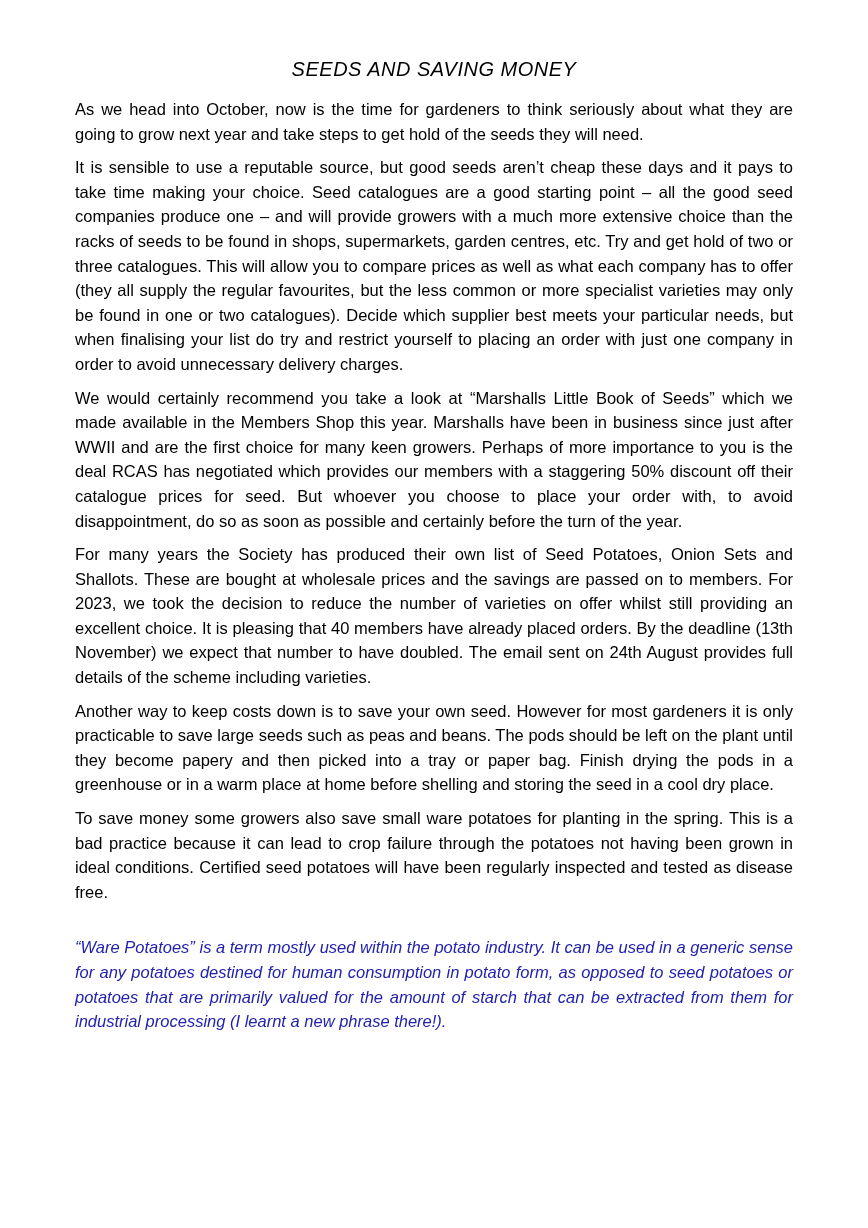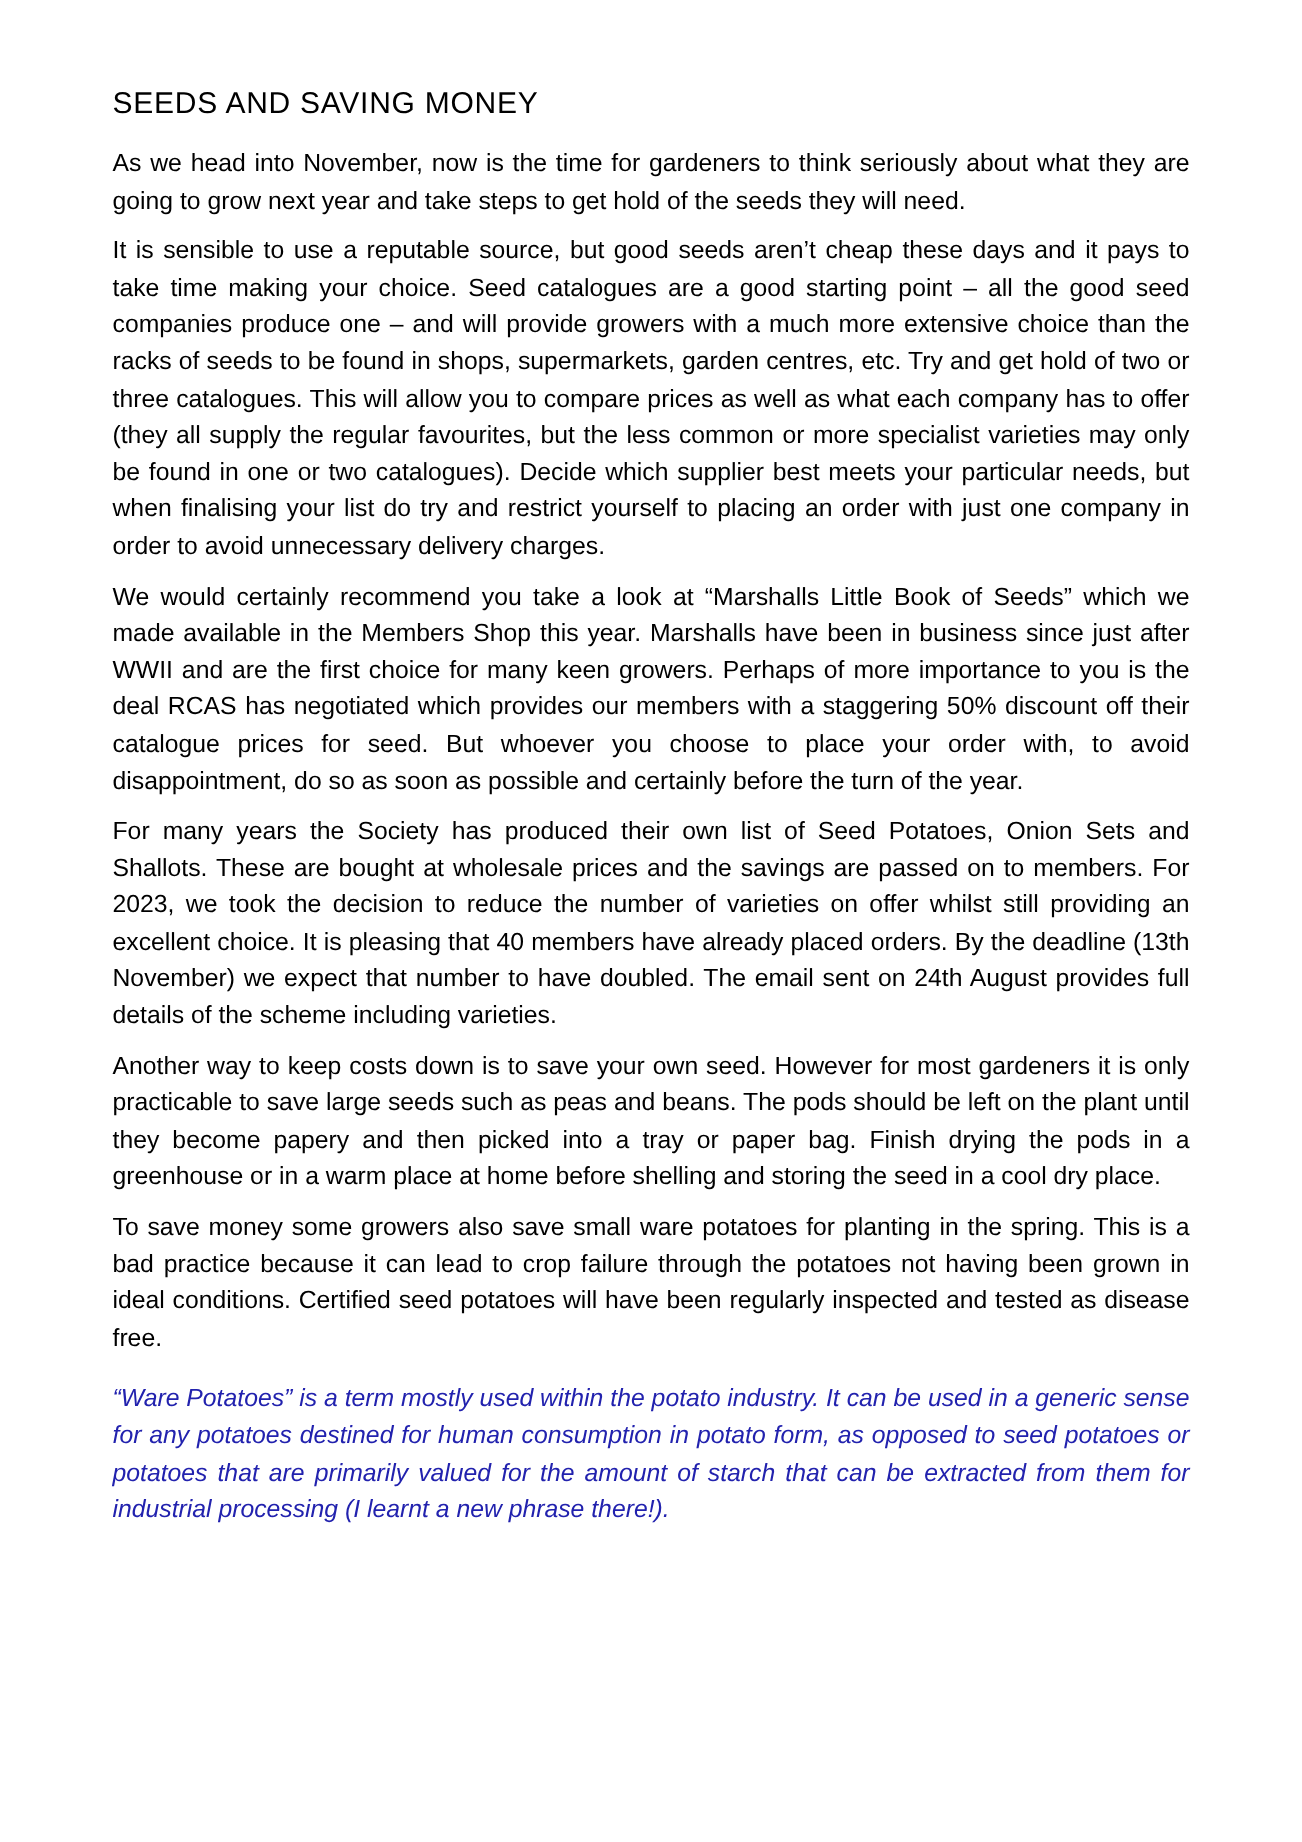"SEEDS AND SAVING MONEY" .doc-title { font-style: none -> italic; text-align: left -> center }
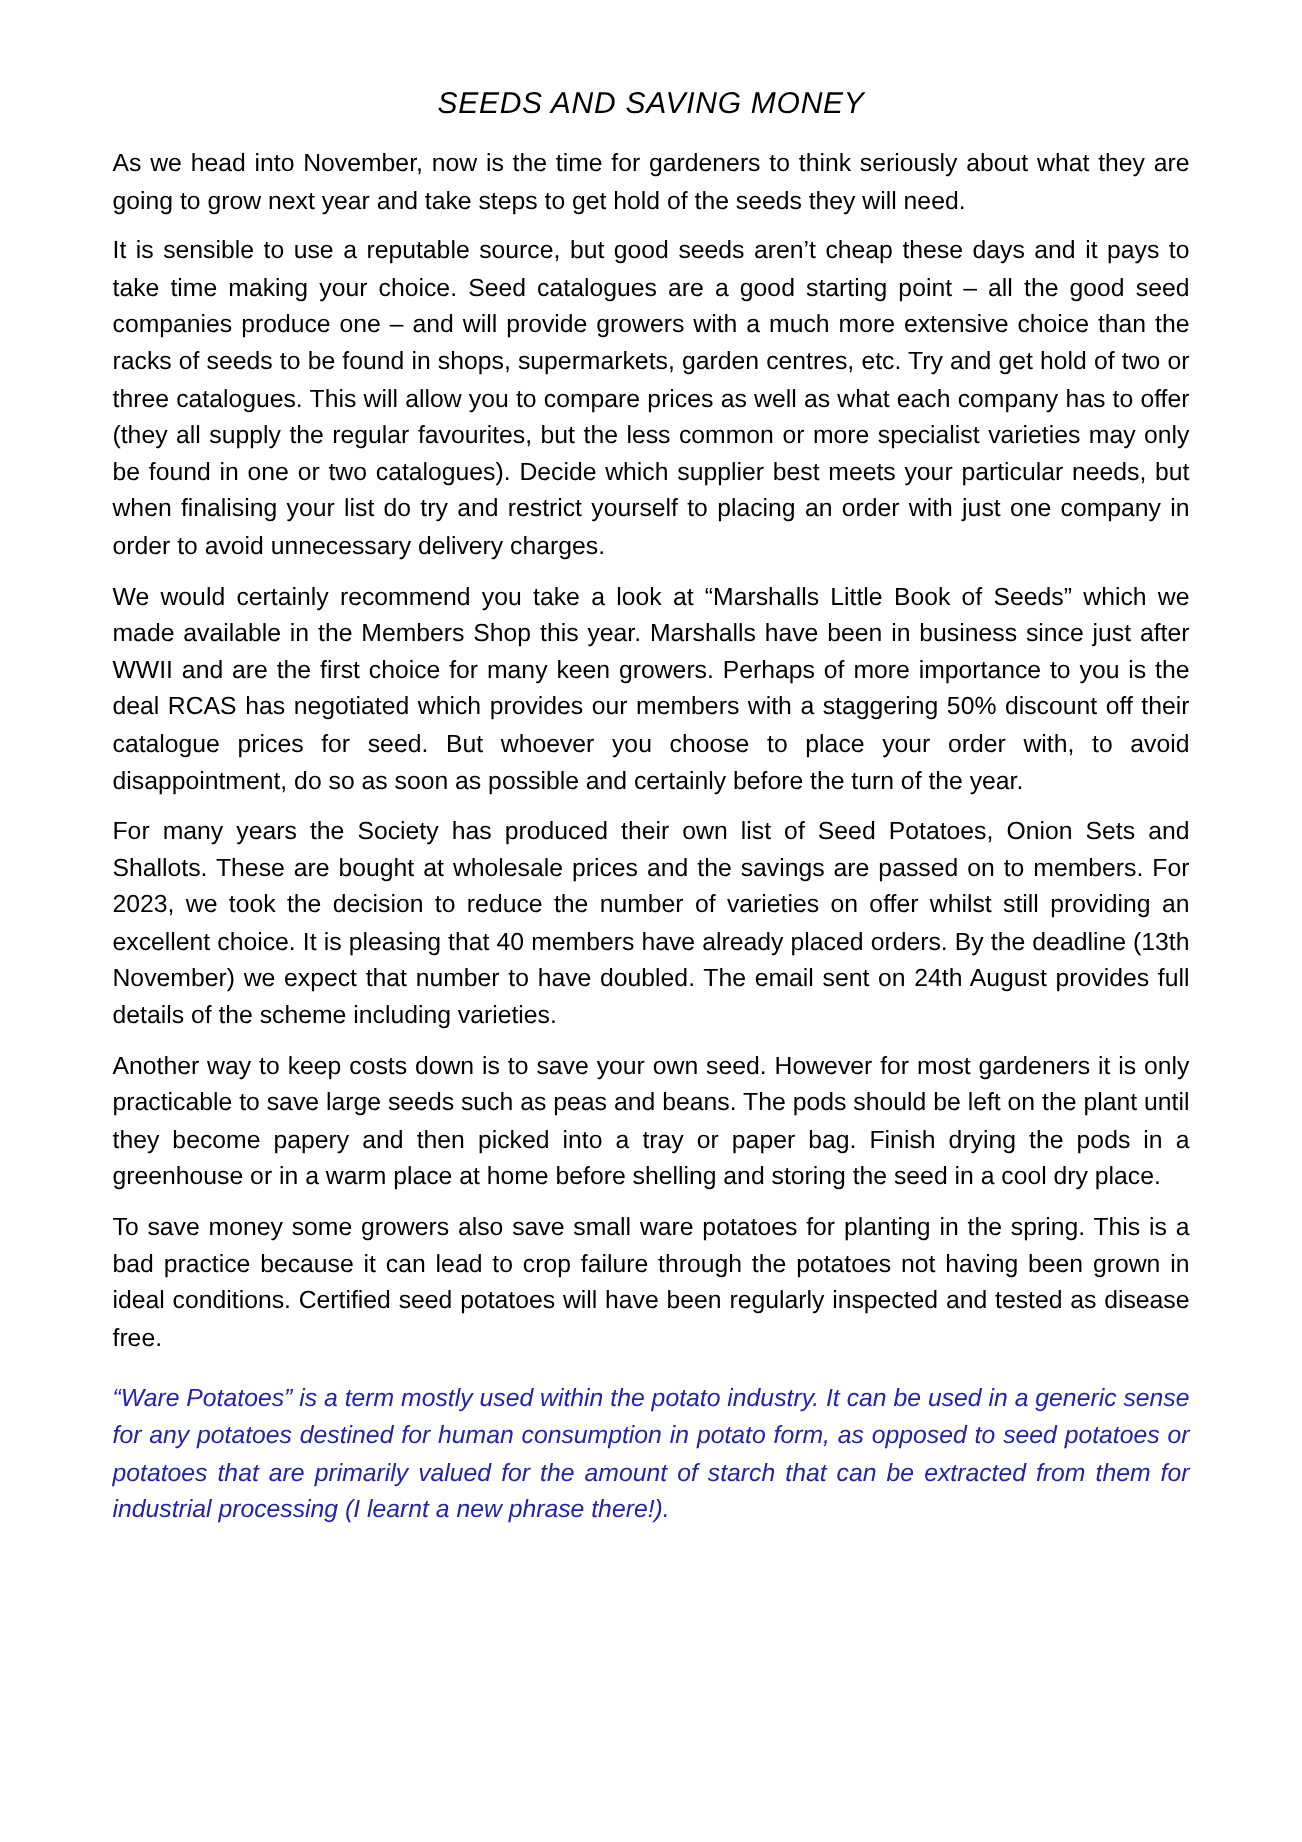"As we head into November," span.seg { text: November -> October }
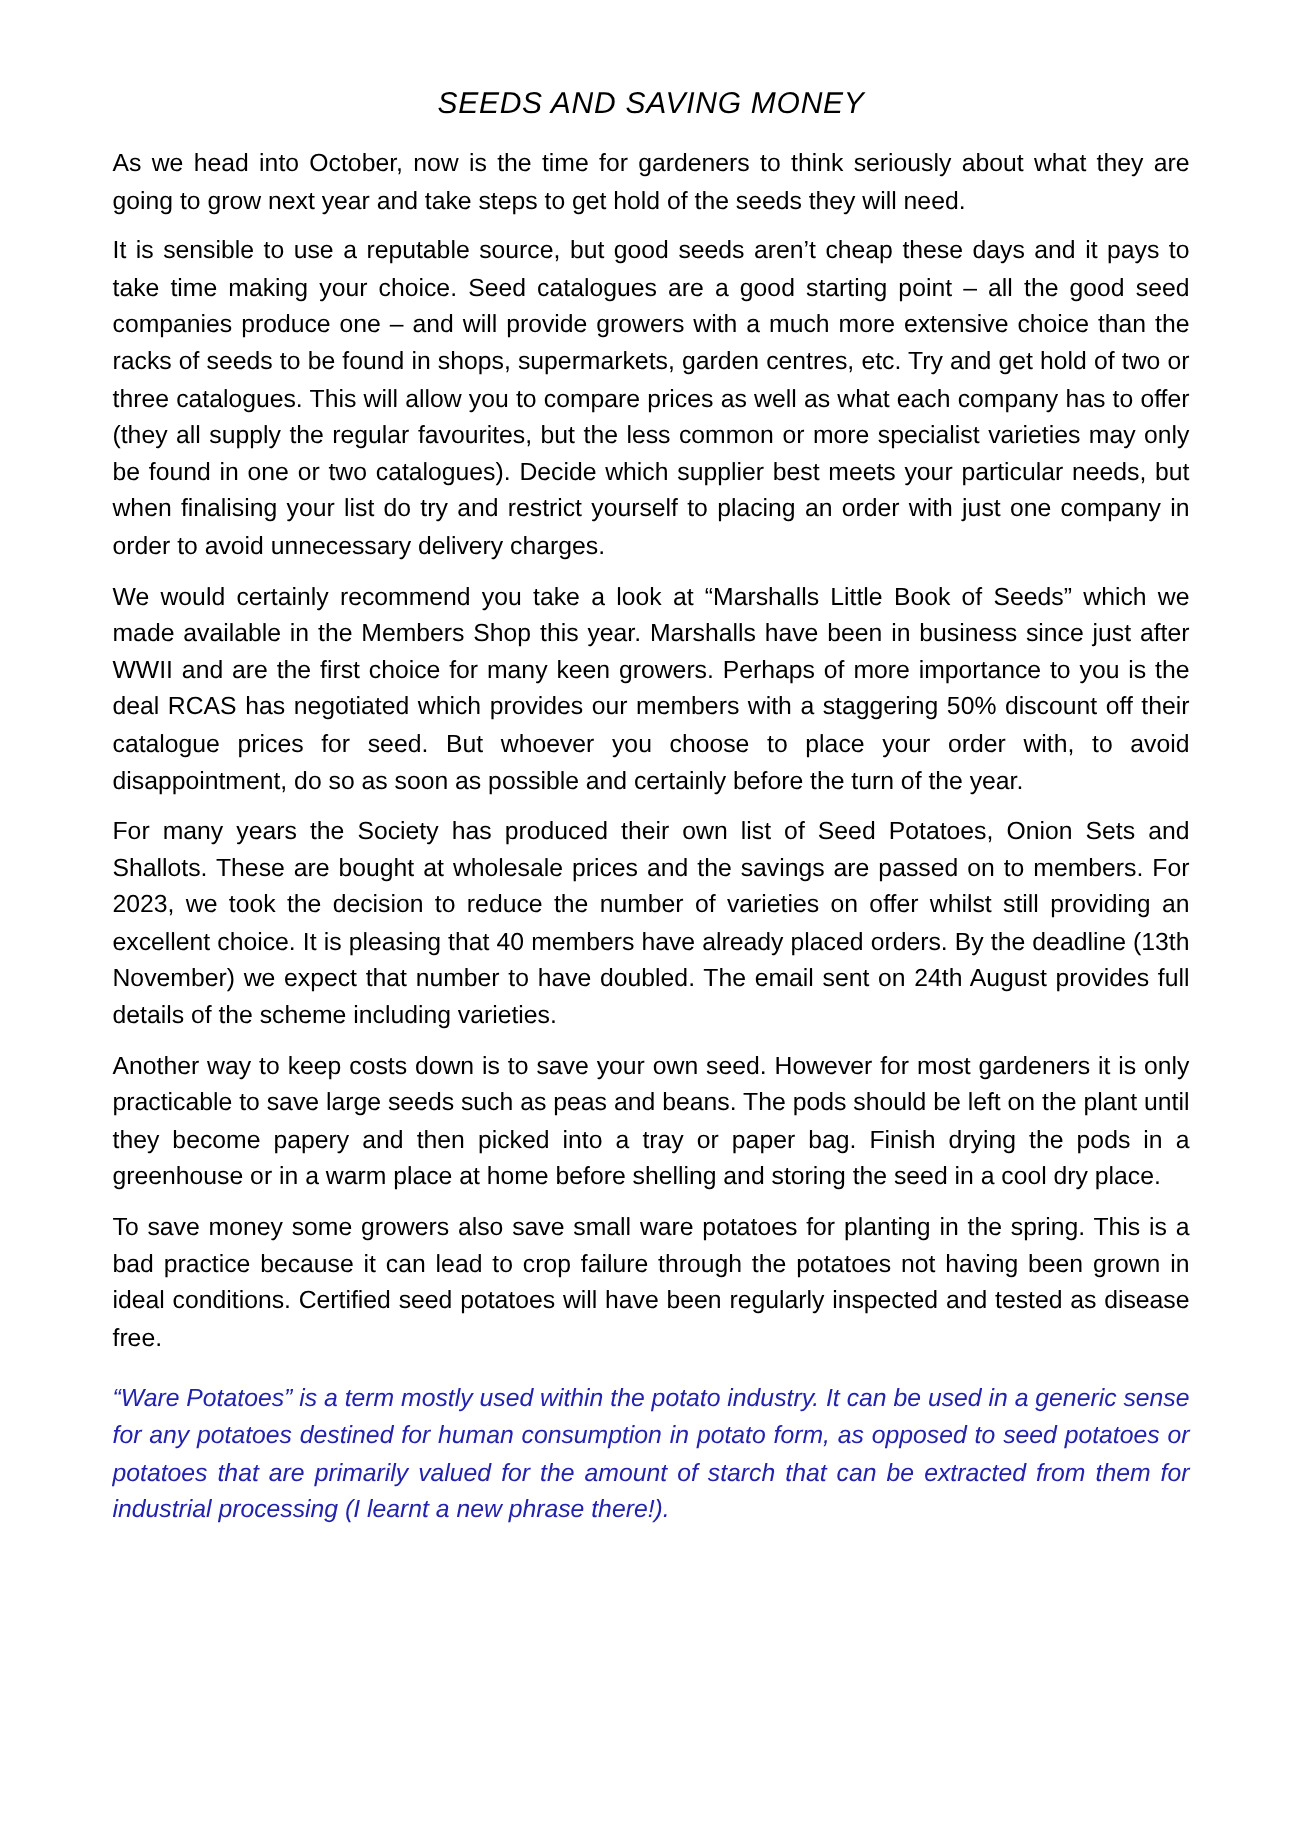"“Ware Potatoes” is a term" .para.note { margin-top: 16px -> 31px }
